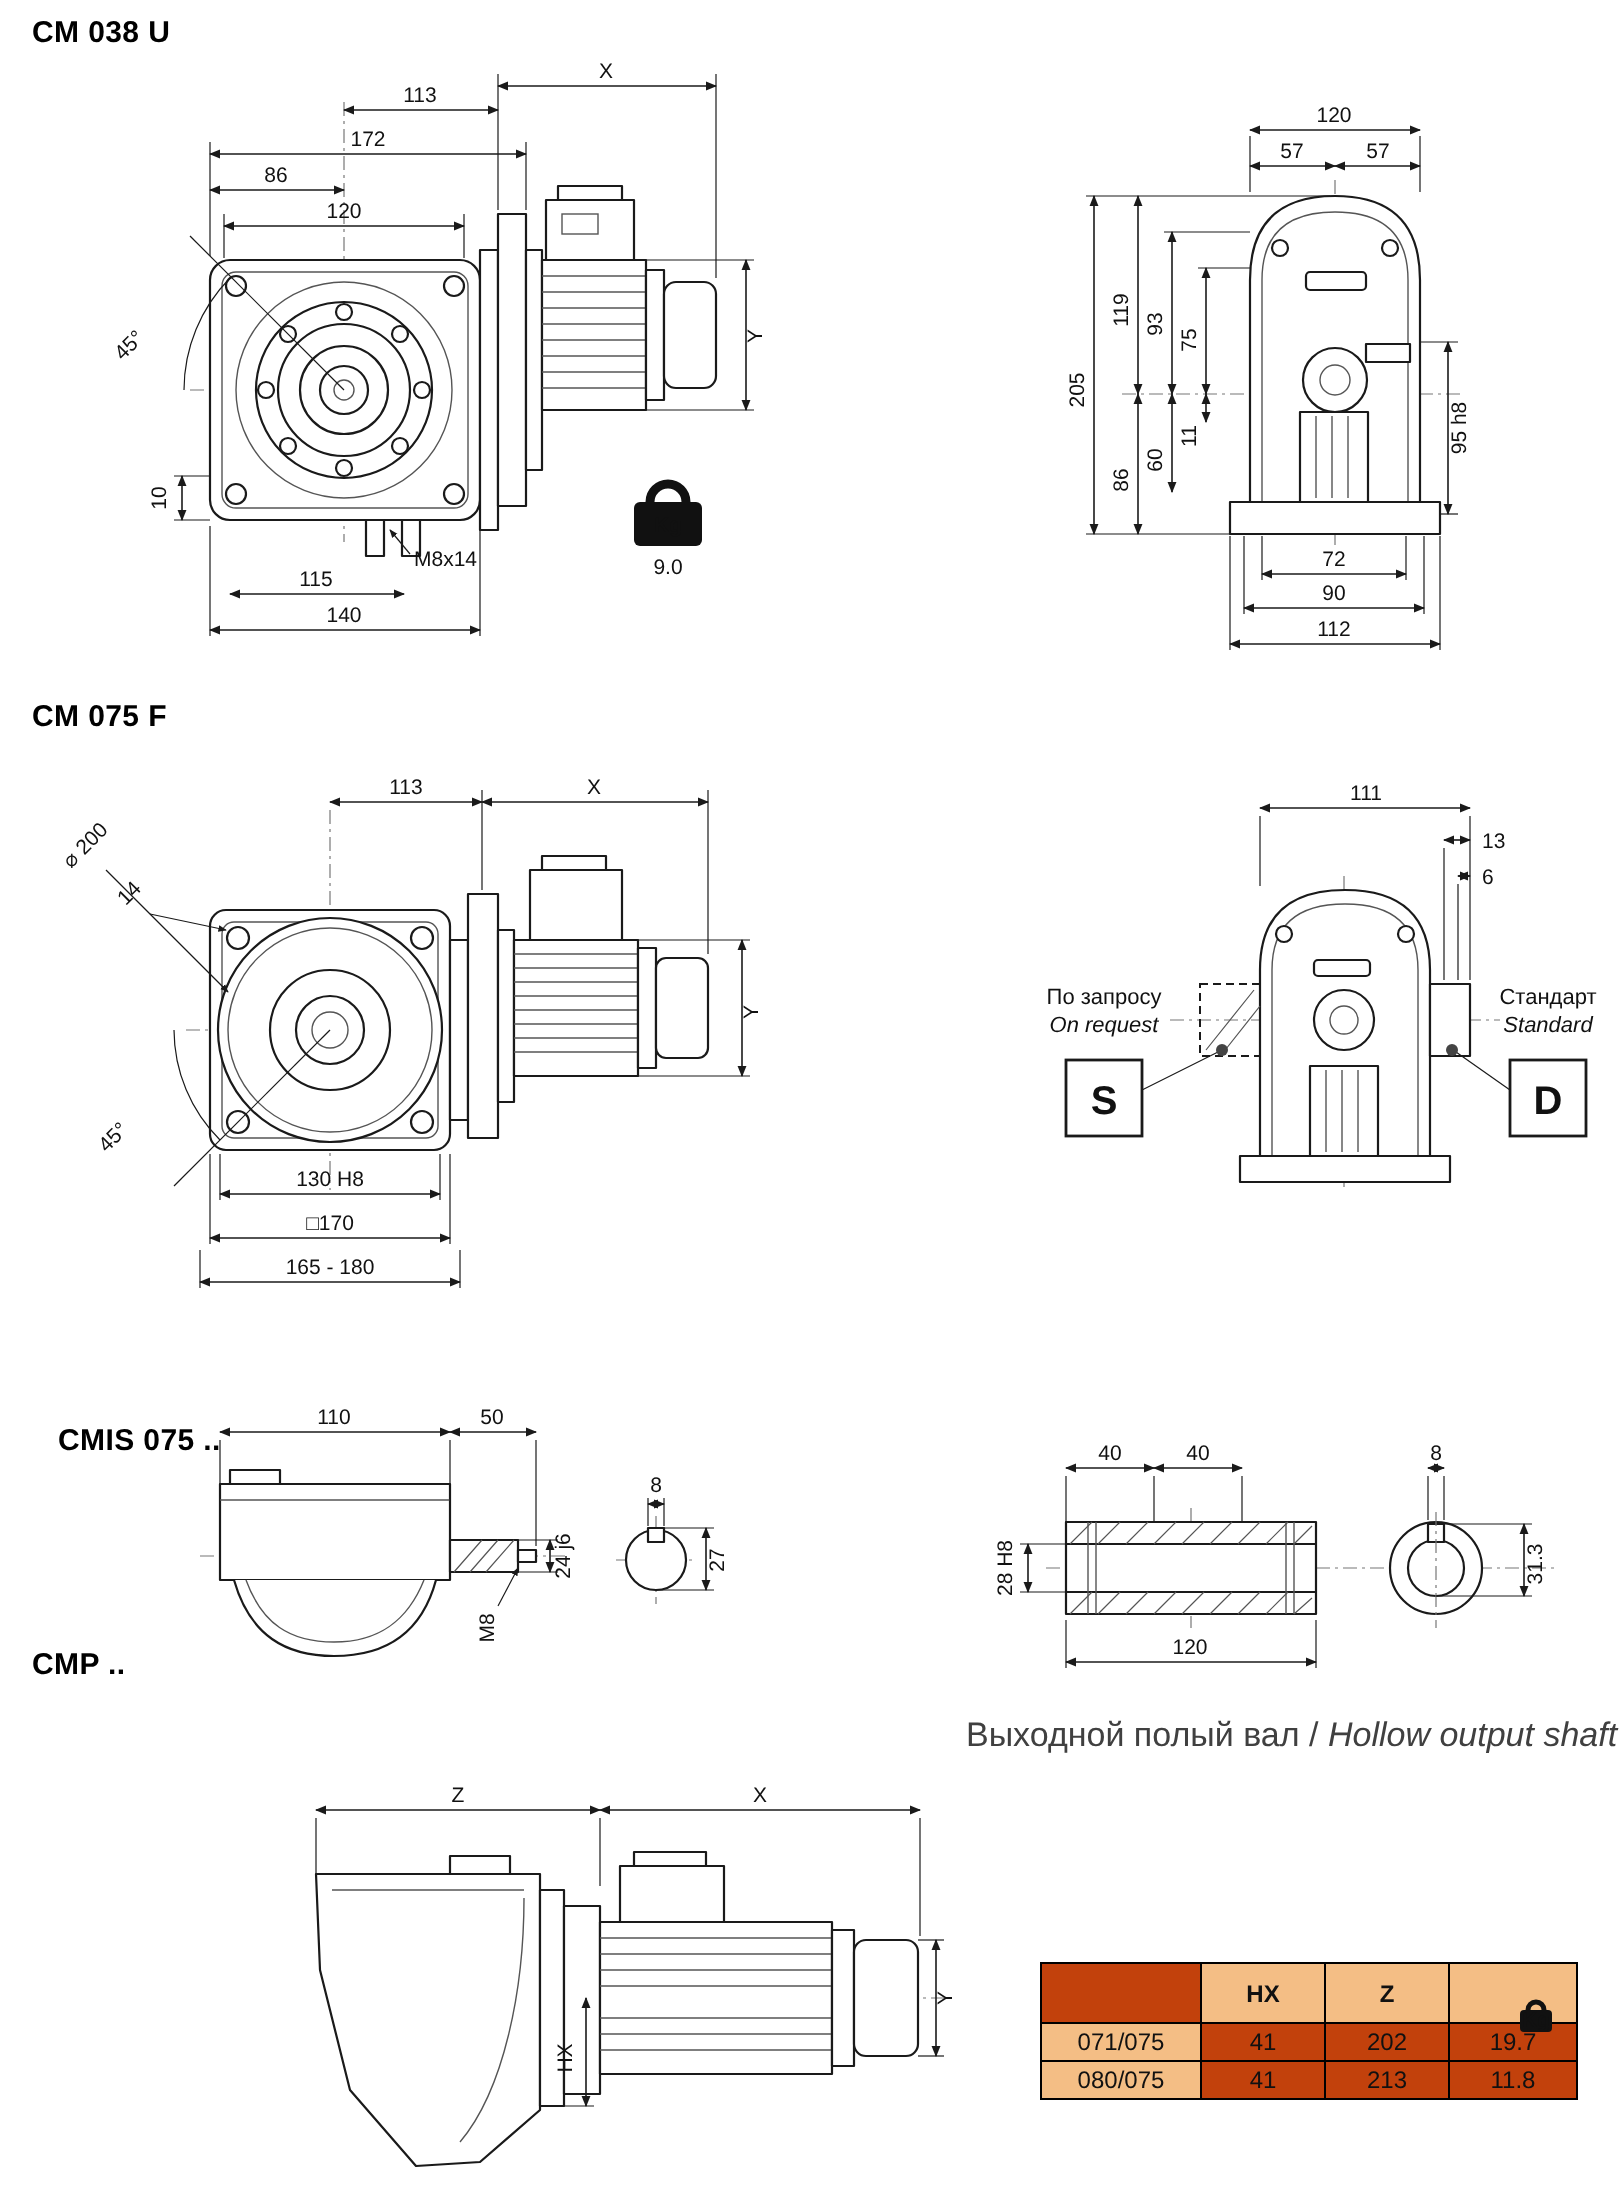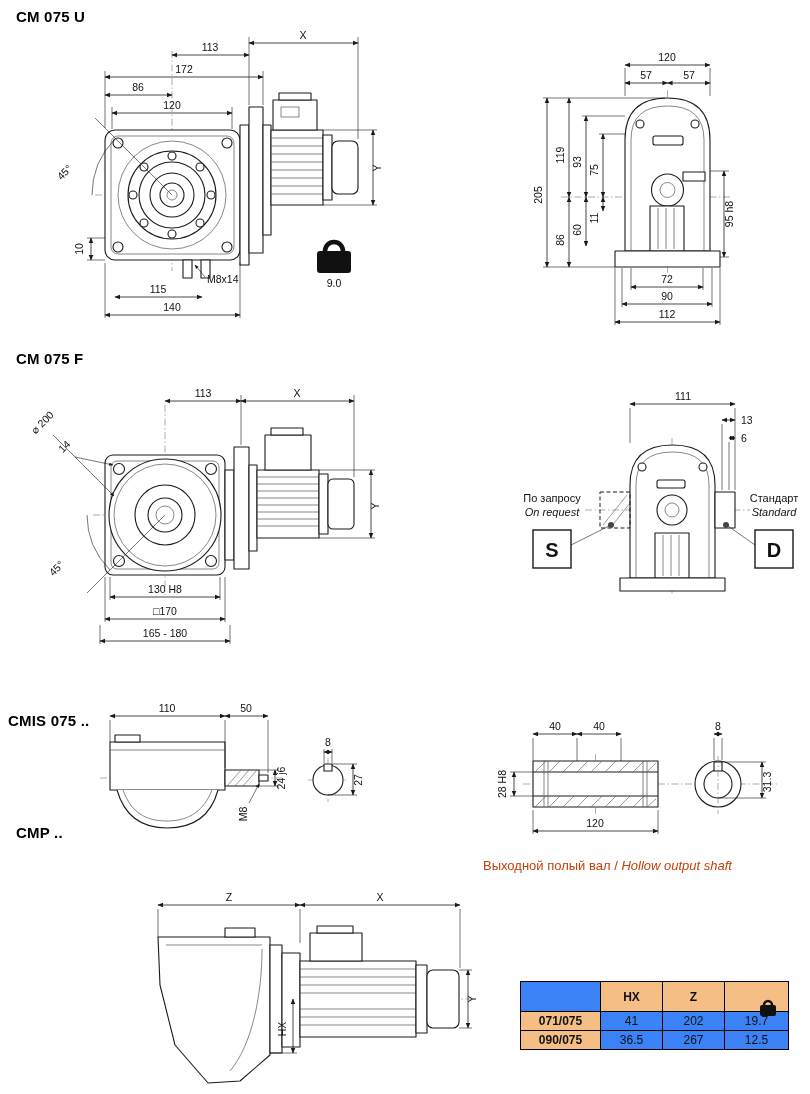"CM 075 U" div.sec-title { text: 075 -> 038 }
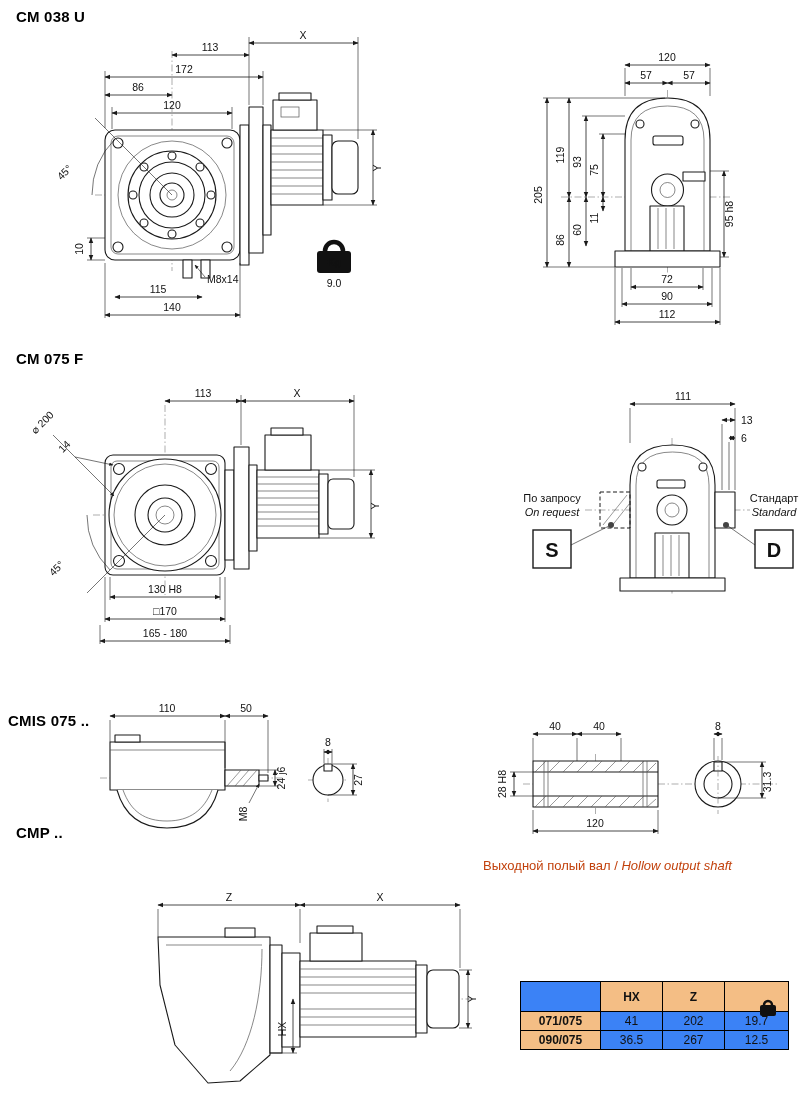"CMIS 075 .." div.sec-title { left: 8px -> 29px }
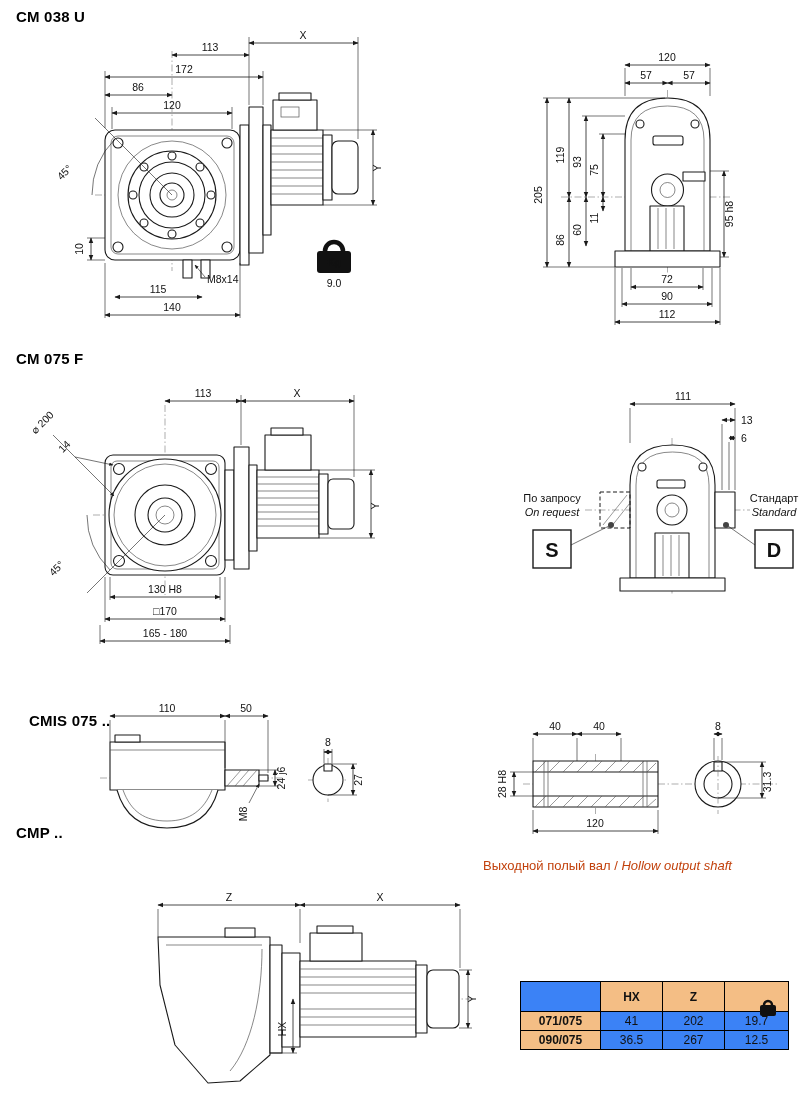"Выходной полый вал / Hollow" .shaft-caption { color: #c2410c -> #404040; font-size: 13px -> 17px }
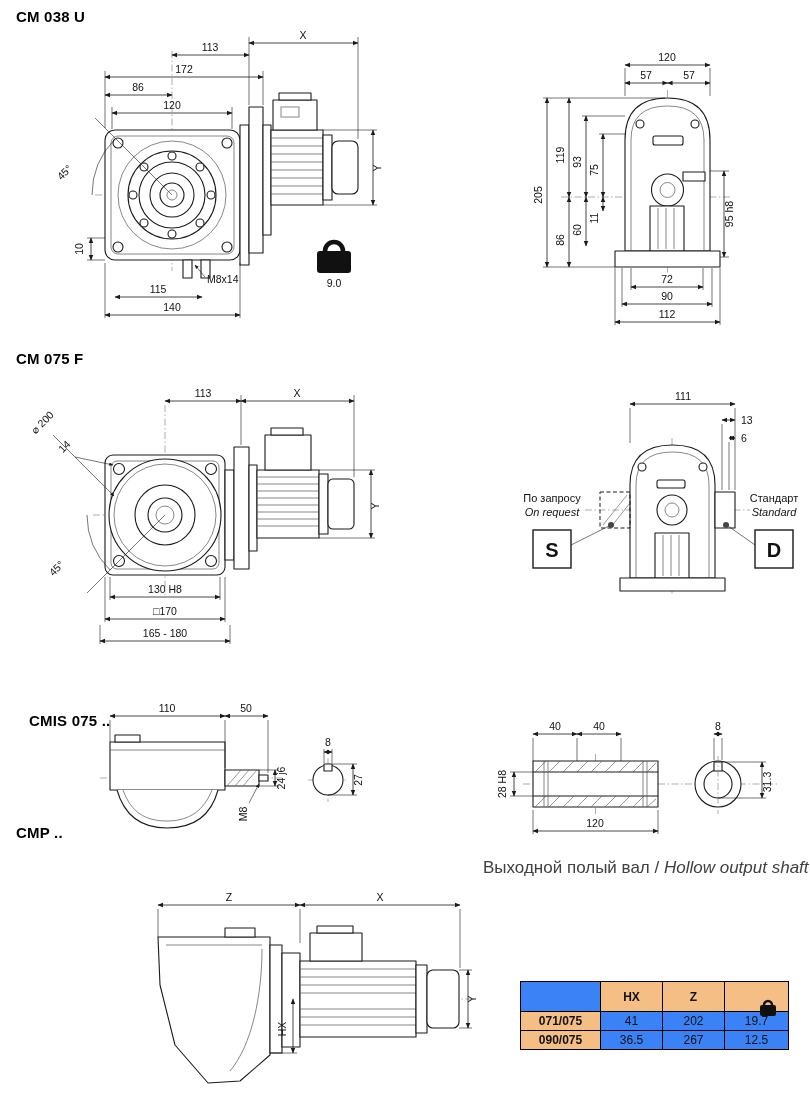"071/075" .spec-table td.model { font-weight: bold -> normal }
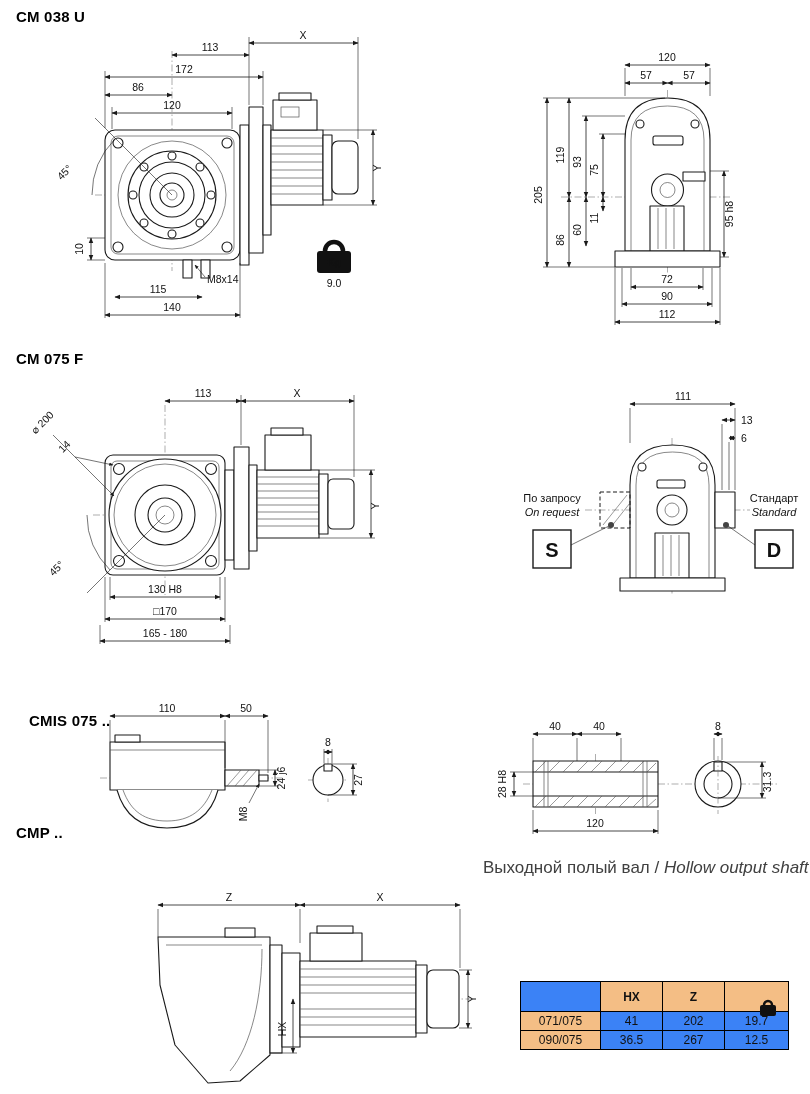"41" .spec-table td { background: #3b82f6 -> #c2410c }
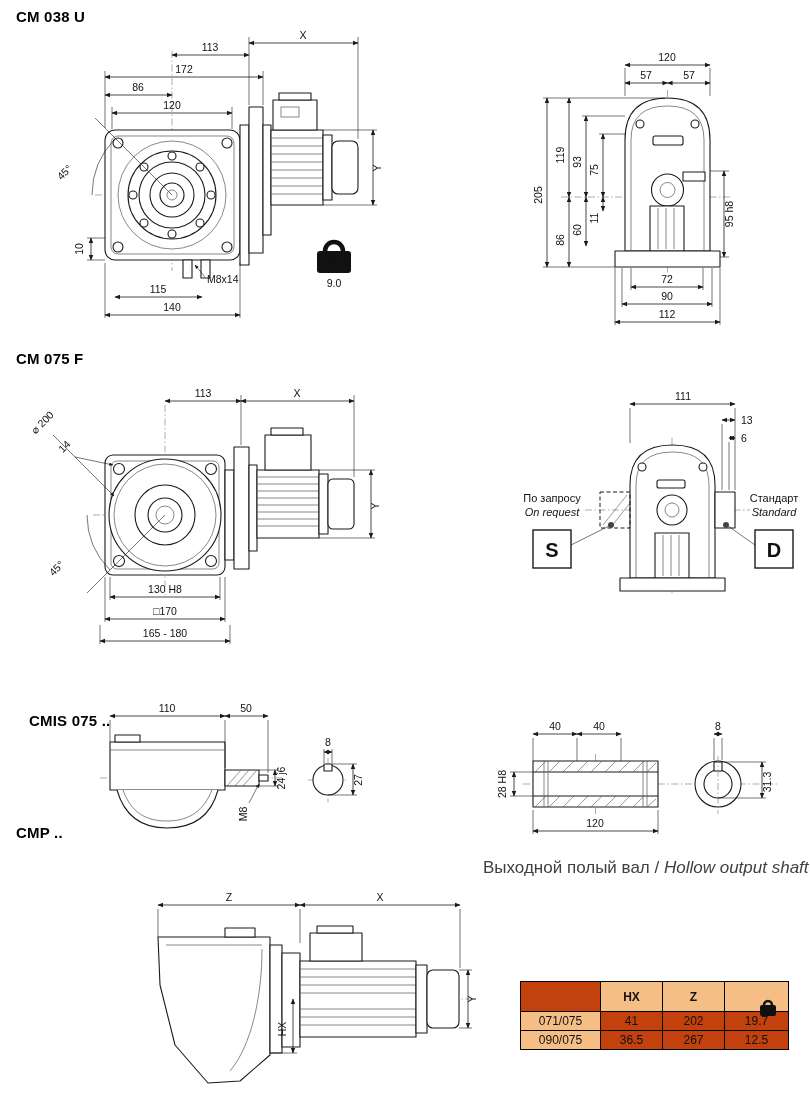"080/075" tr { html: none -> <tr> <td>080/075</td> <td>41</td> <td>213</td> <td>11.8</td> </tr> }
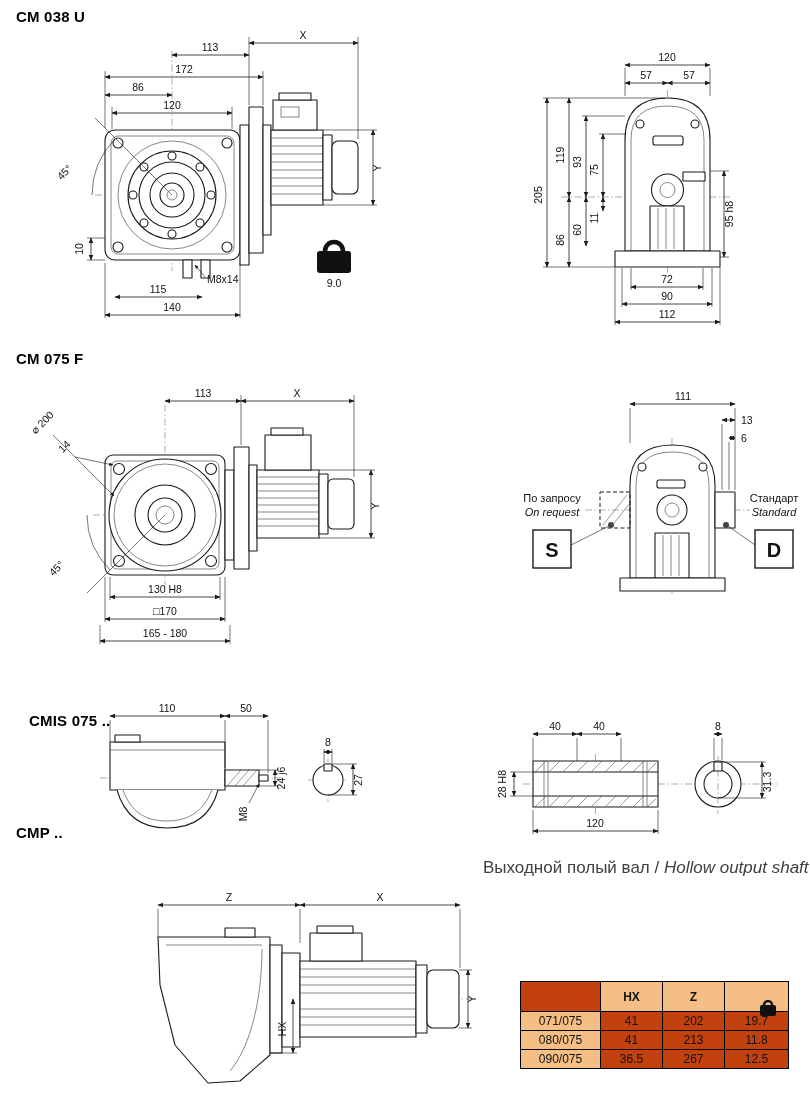"090/075" tr { html: <tr> <td>090/075</td> <td>36.5</td> <td>267</td> <td>12.5</td> </tr> -> none }
